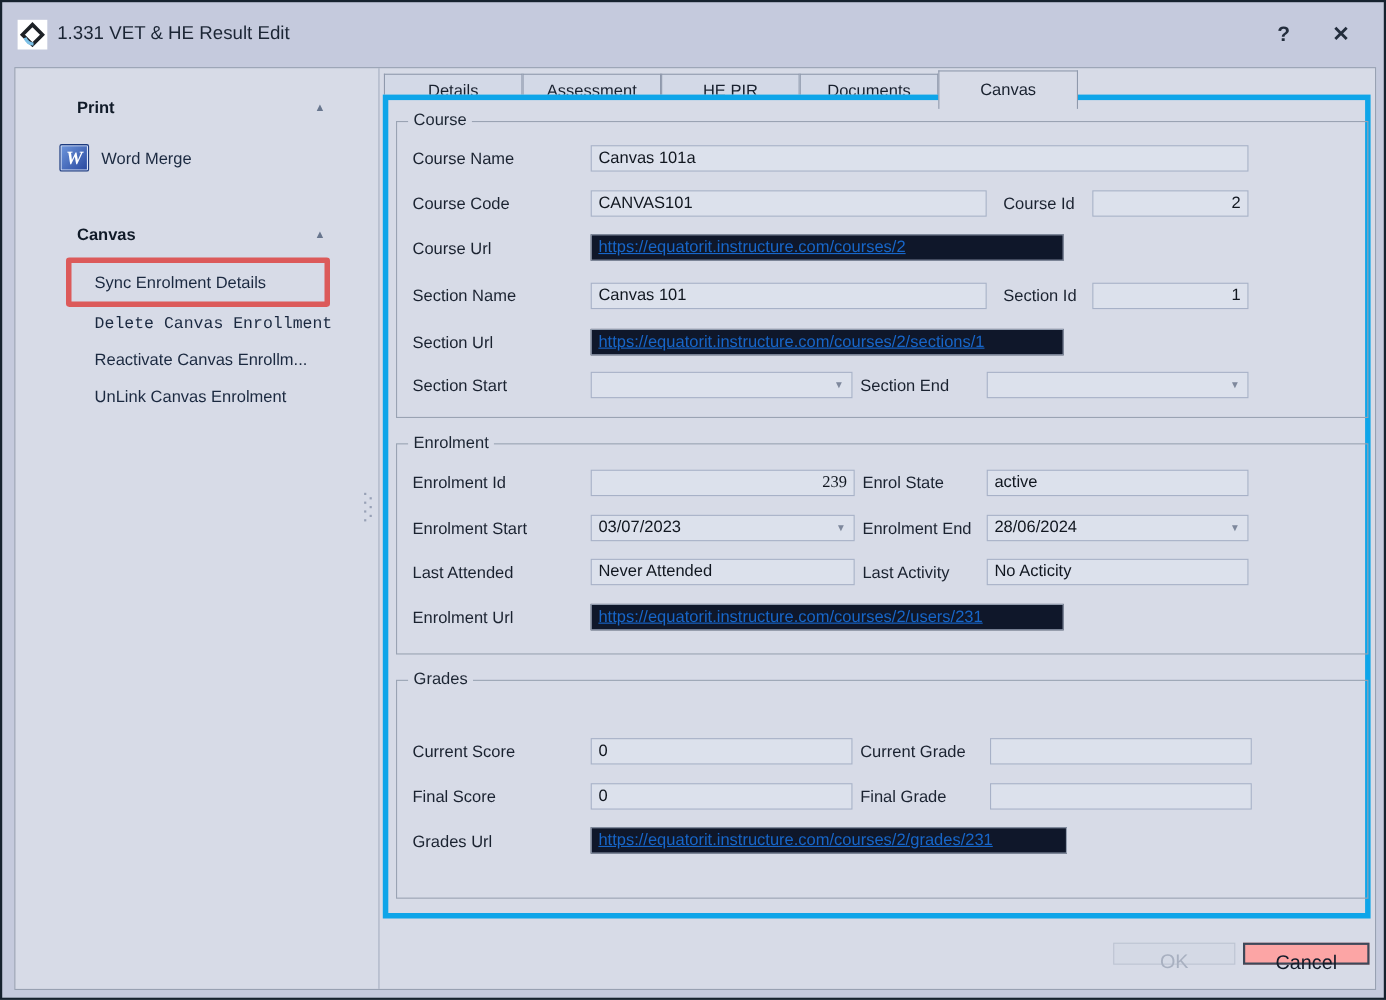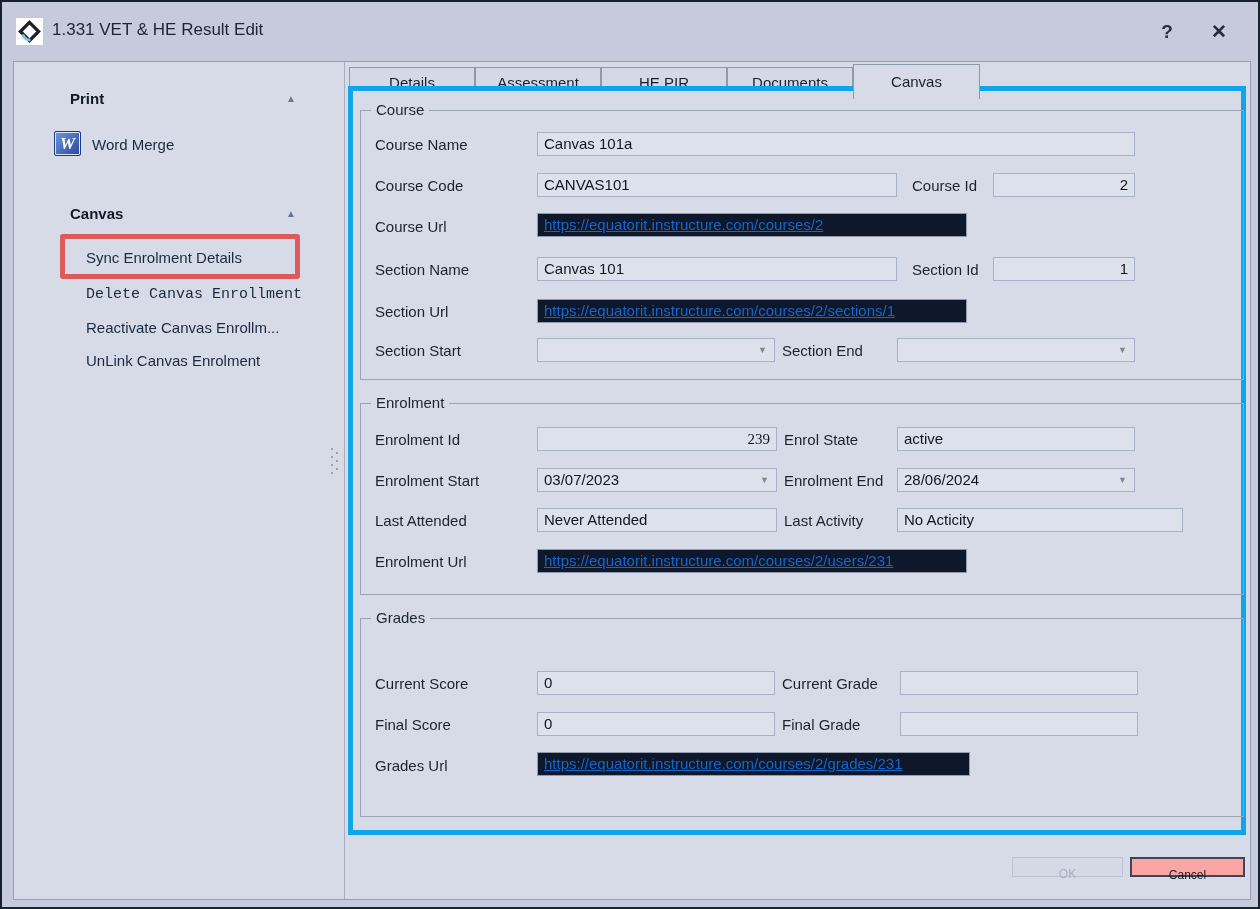"No Acticity" div.fld { width: 286px -> 238px }
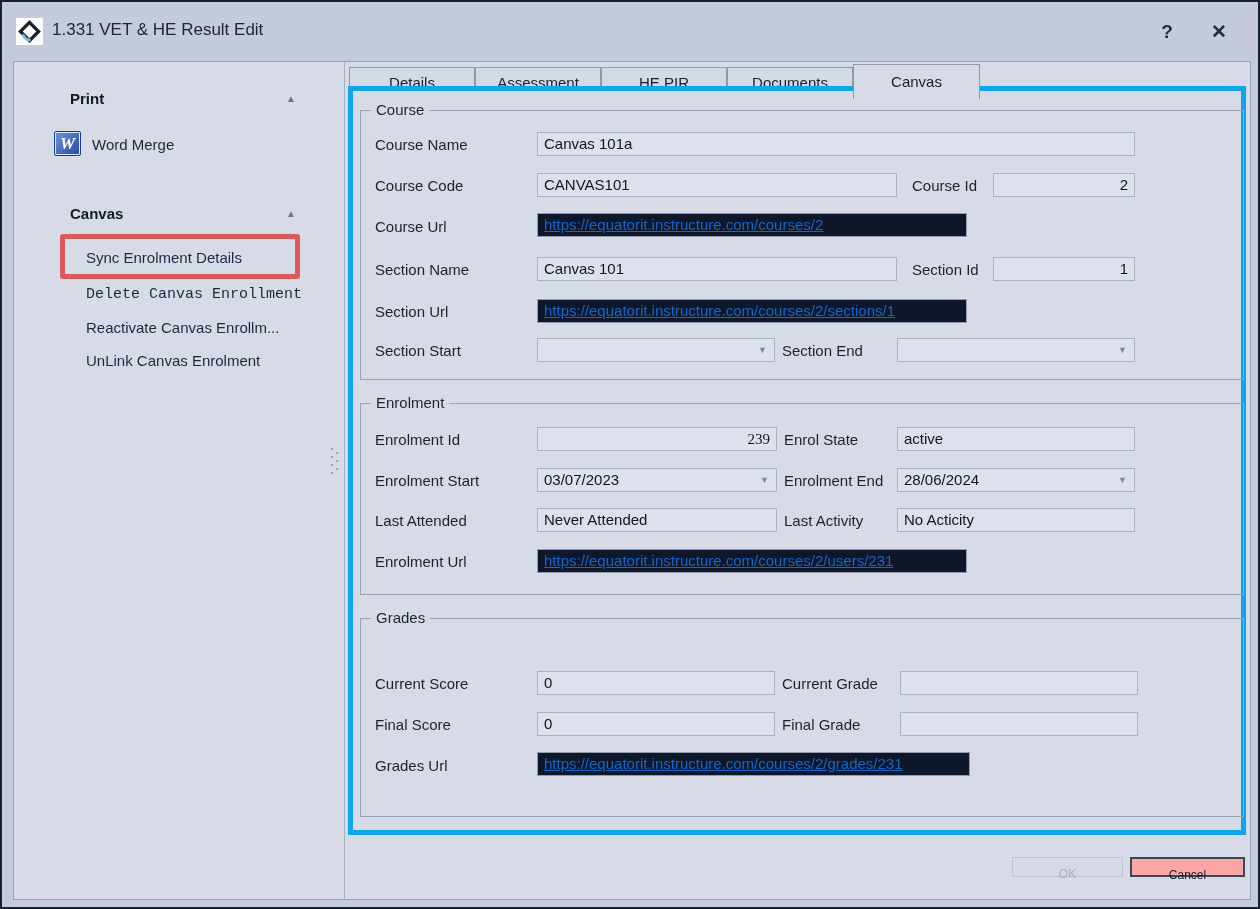"OK" .btn { font-size: 12px -> 18px }
